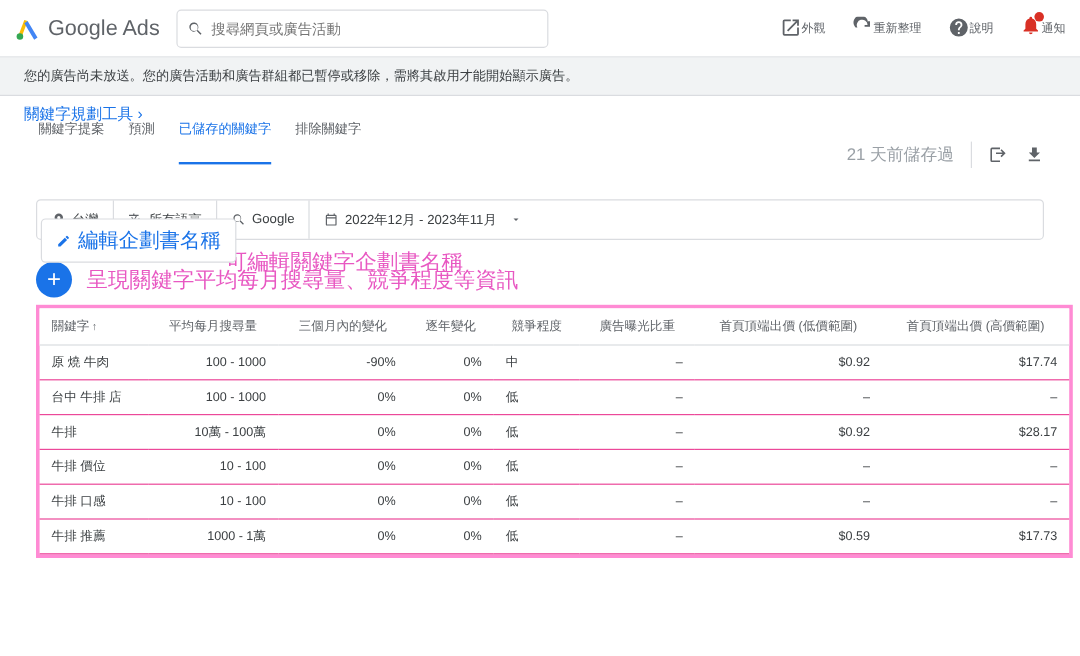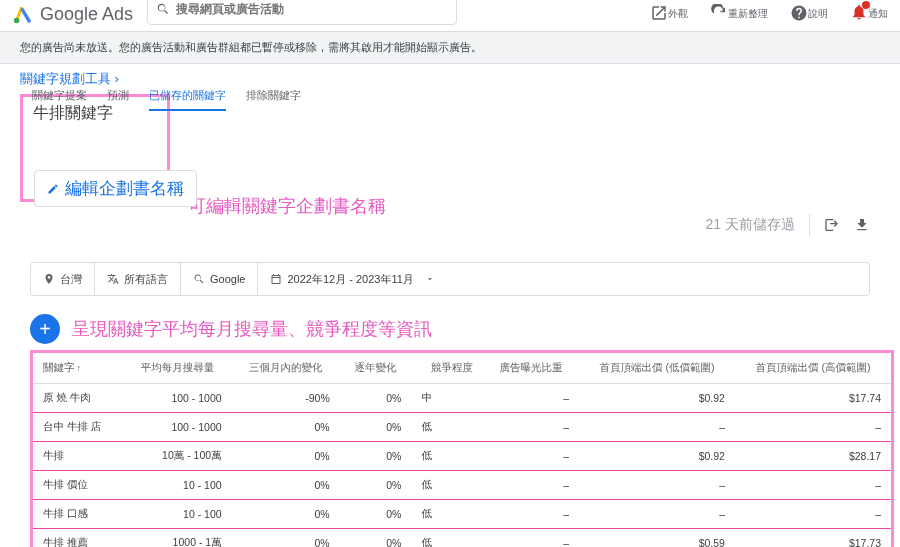"Google Ads" .header { align-items: flex-end -> center; height: 32px -> 48px }
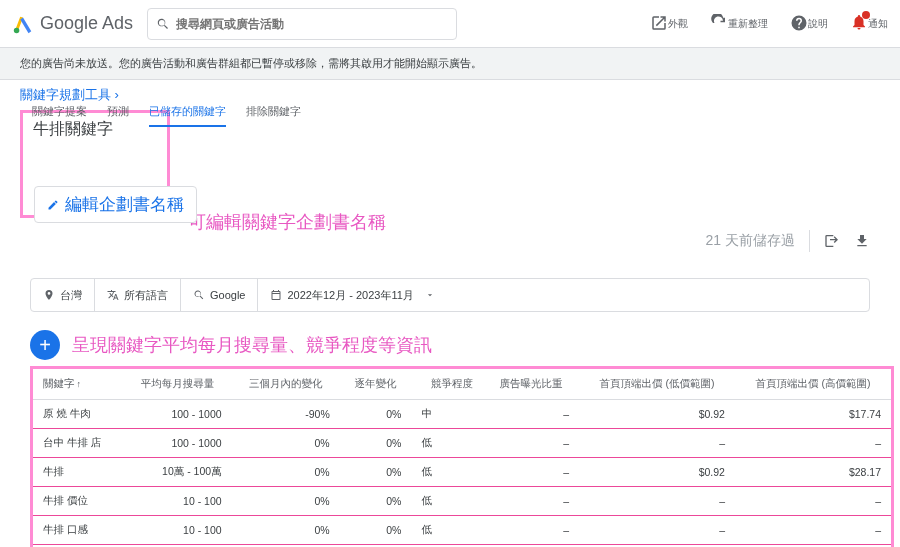"搜尋網頁或廣告活動" .search-box input { font-weight: bold -> none }
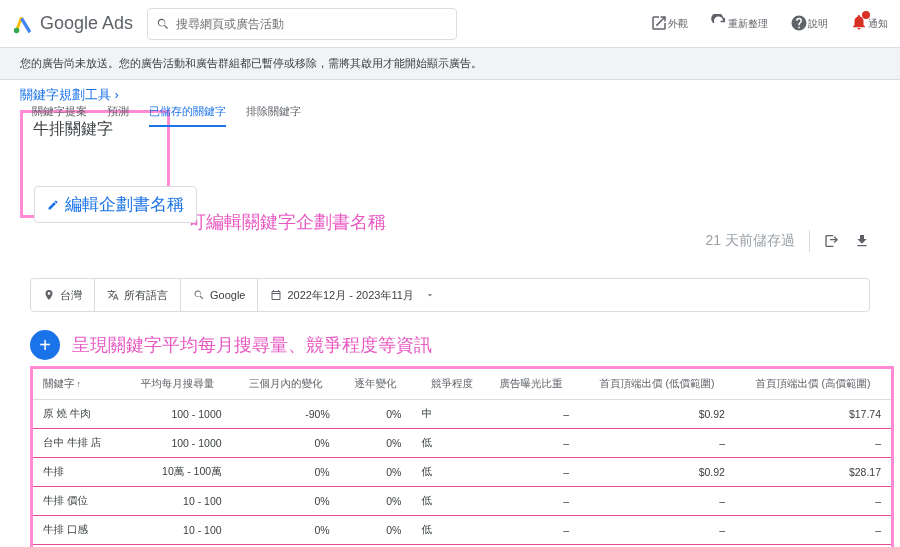"已儲存的關鍵字" .tabs-outer .tab.active { padding-bottom: 6px -> 20px }
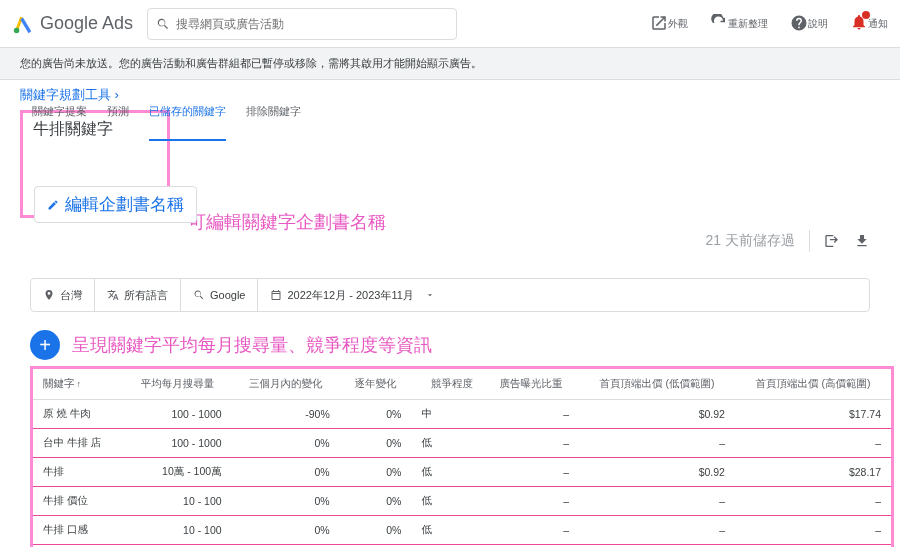"牛排關鍵字" div.plan-area { html: <div> <div>牛排關鍵字</div> </div> -> none }
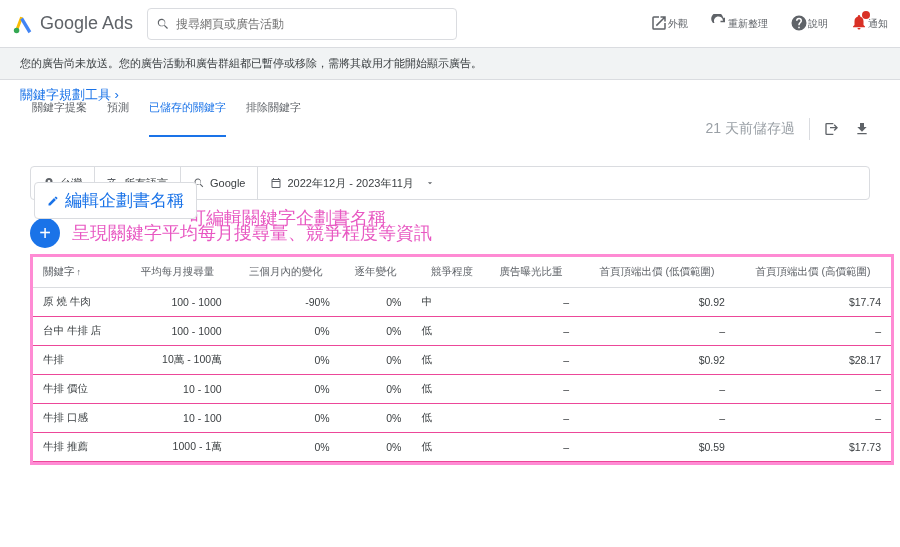"競爭程度" th { text-align: right -> center }
